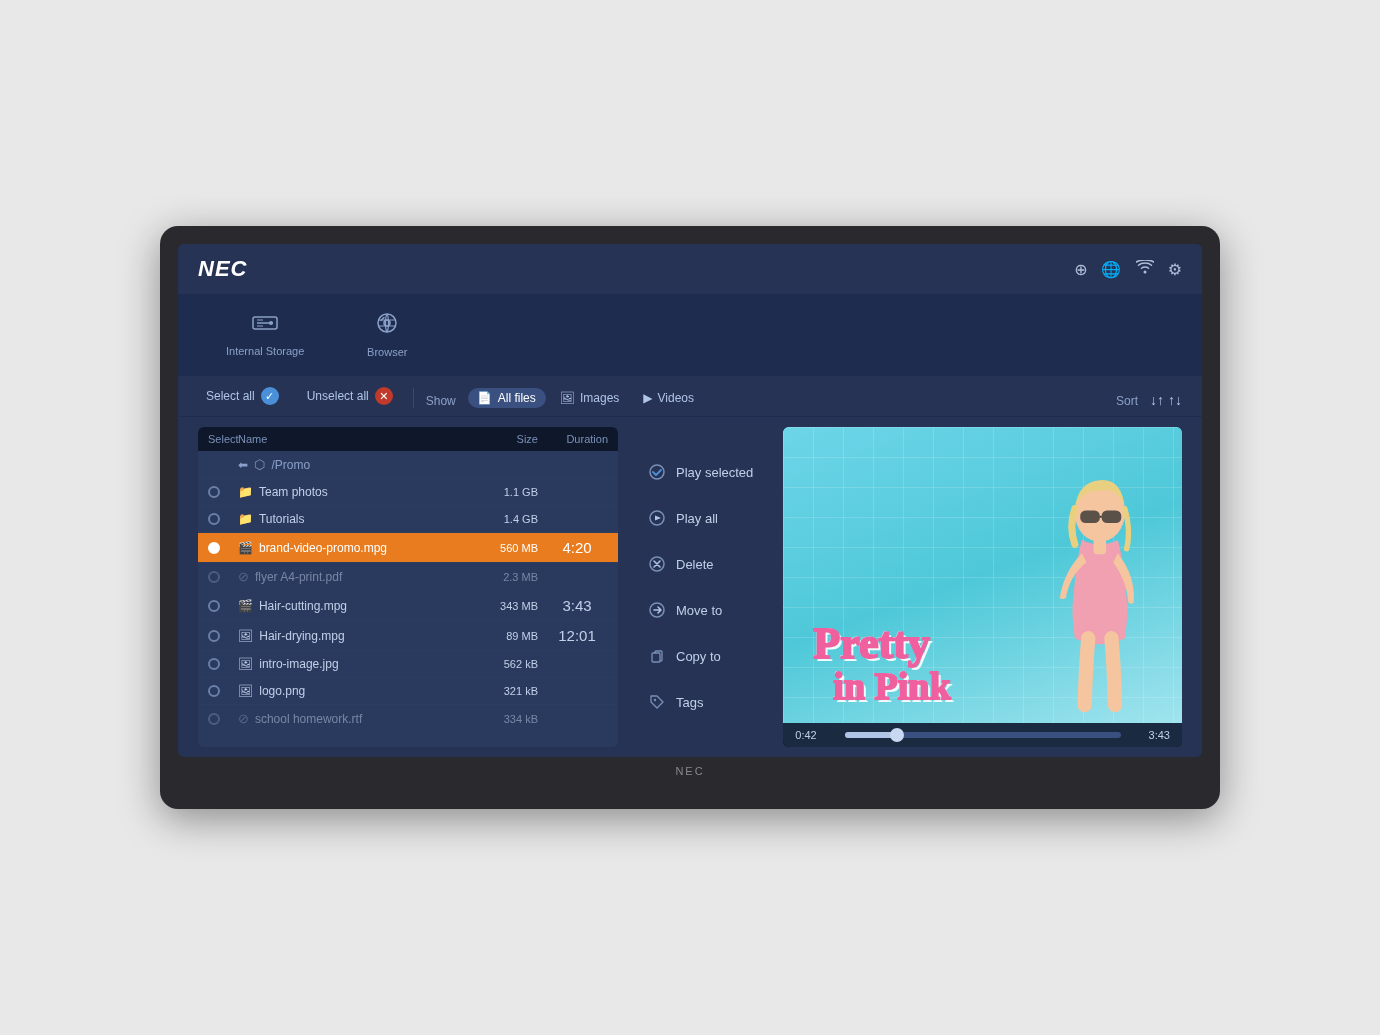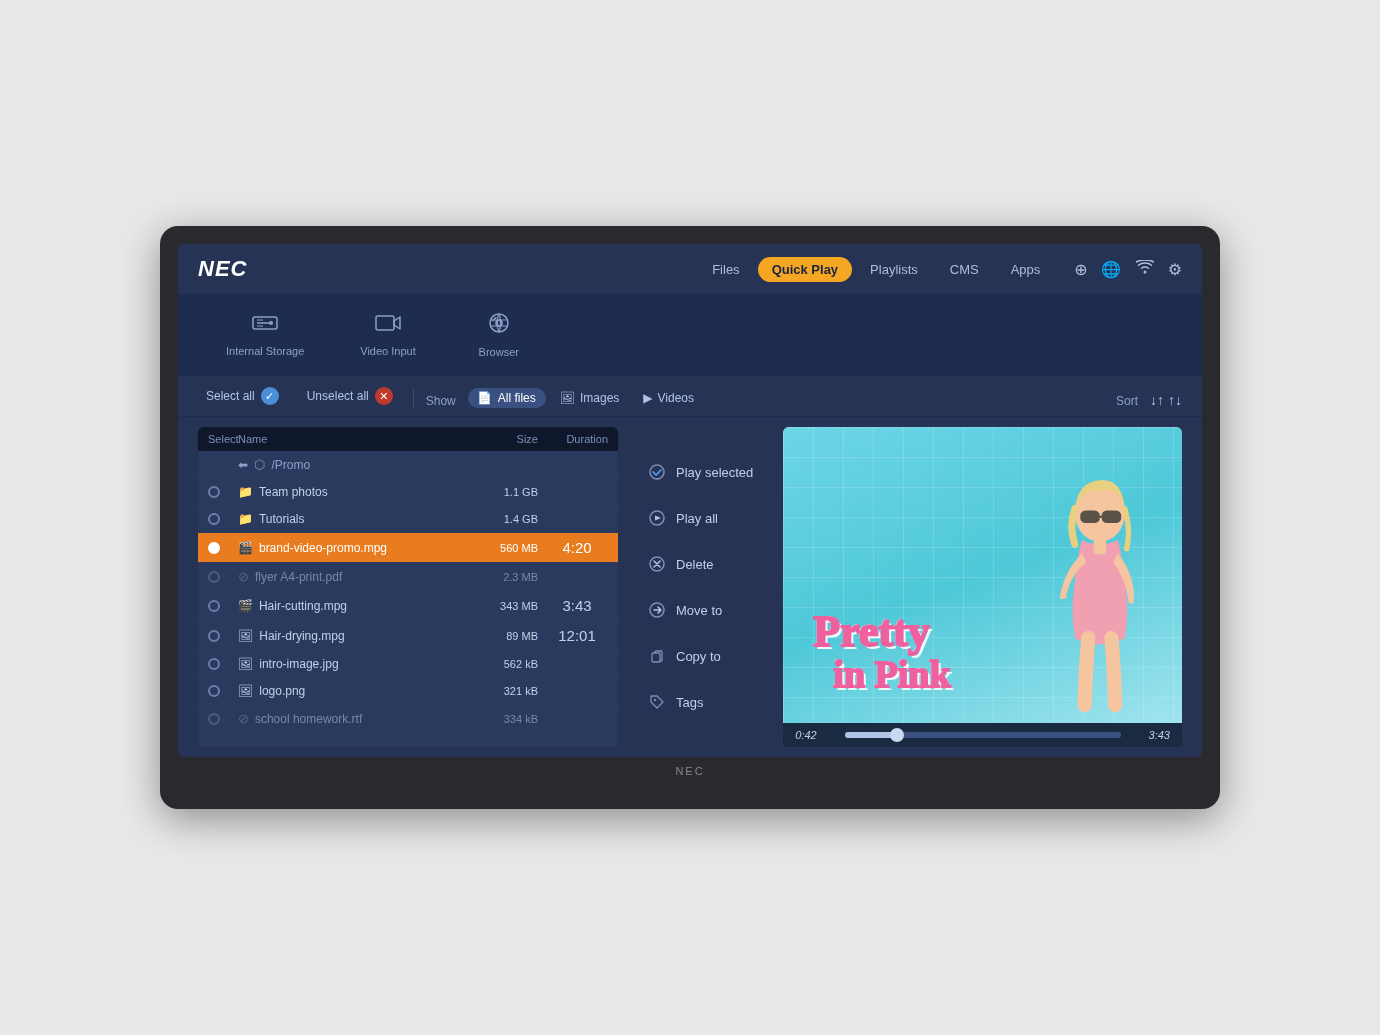"Files" nav.nav { html: <nav> <div>Files</div> <div>Quick Play</div> <div>Playlists</div> <div>CMS</div> <div>Apps</div> </nav> -> none }
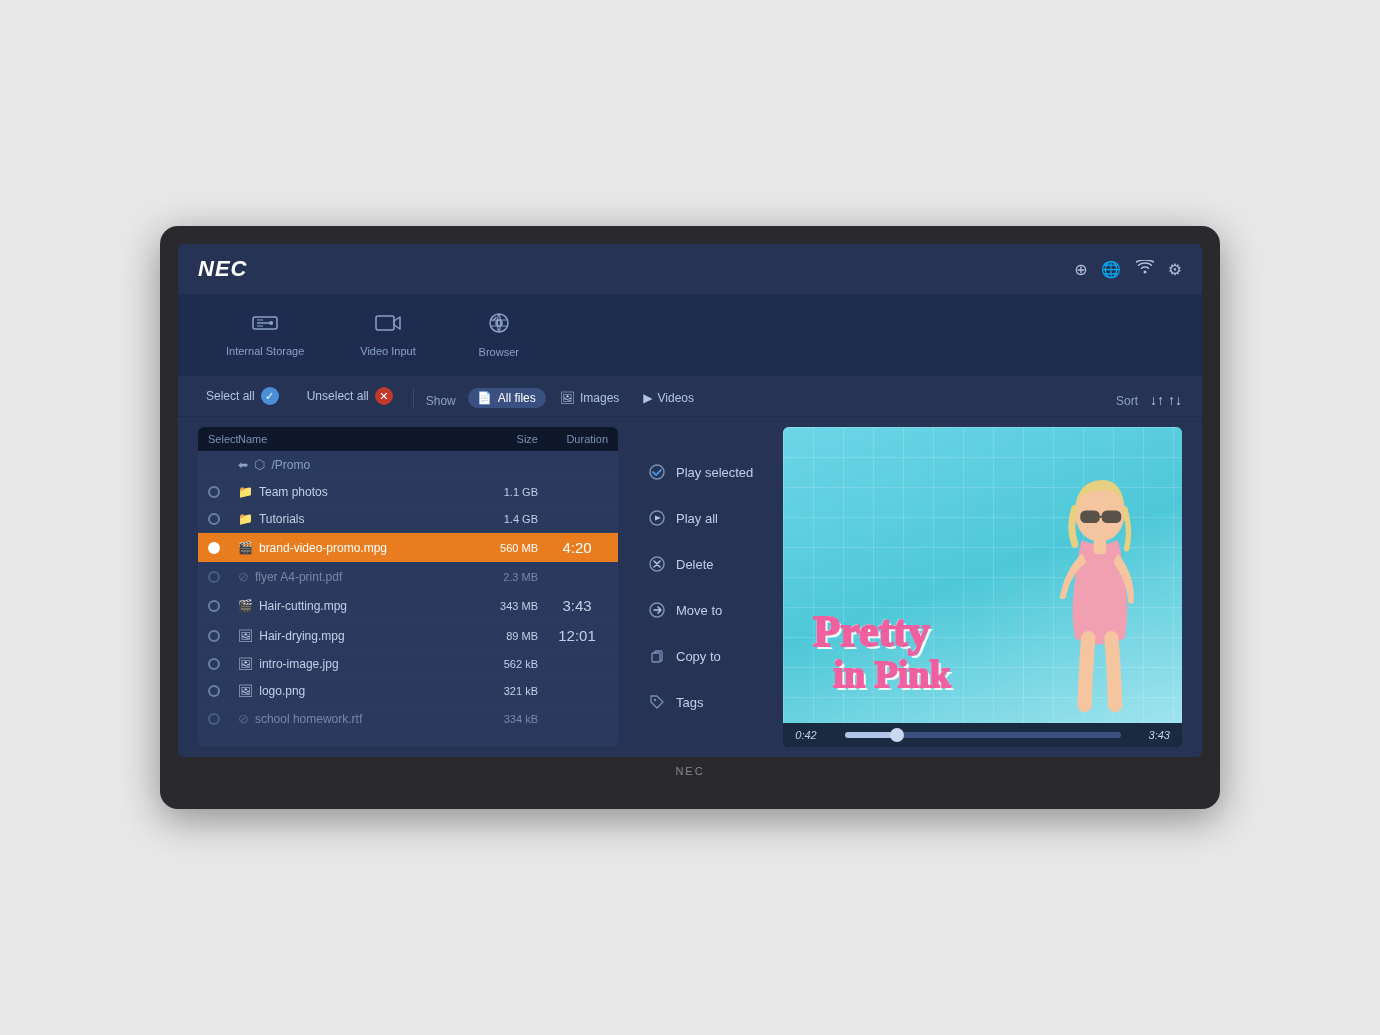"Video Input" div.storage-item { html: <div> <span> <svg> <rect></rect> <path></path> </svg> </span> <span>Video Input</span> </div> -> none }
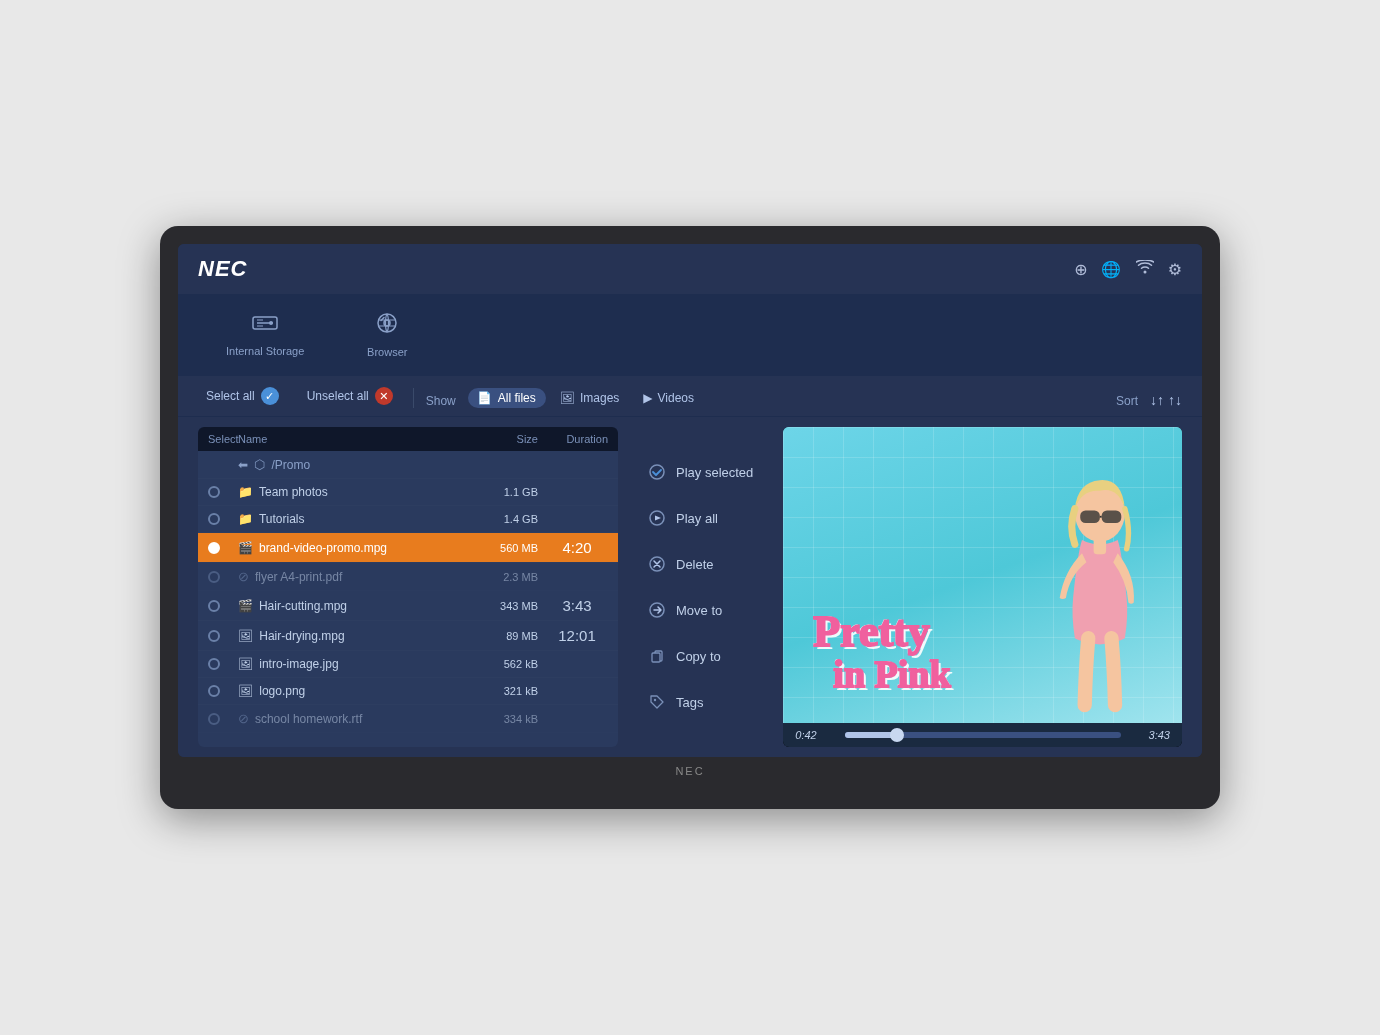"Pretty" div { bottom: 28px -> 16px }
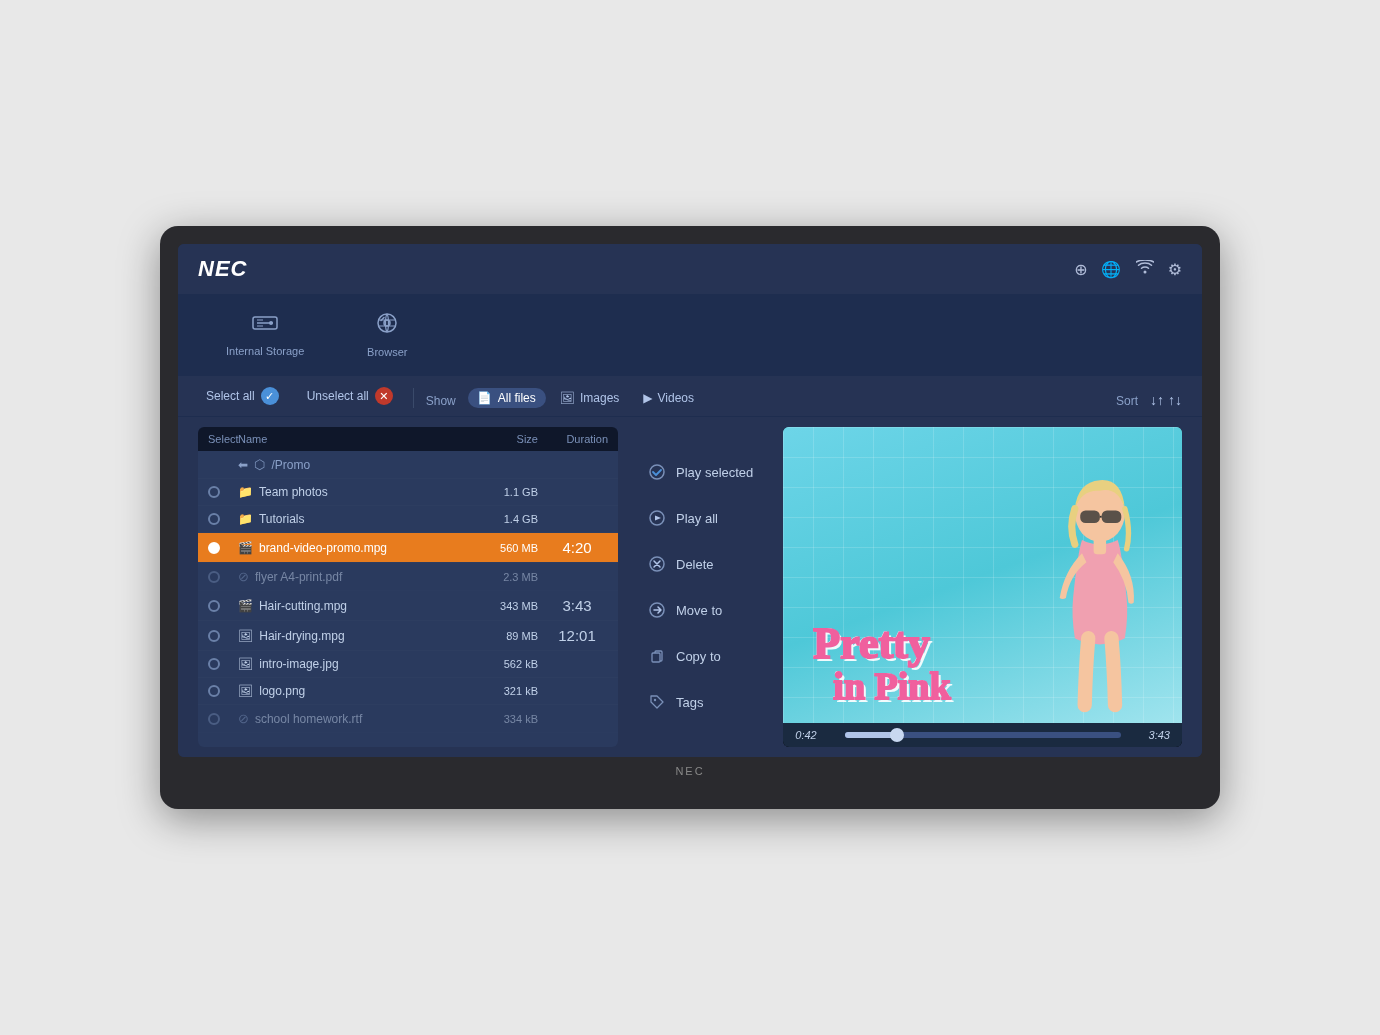"0:42" .video-controls { font-style: italic -> none }
